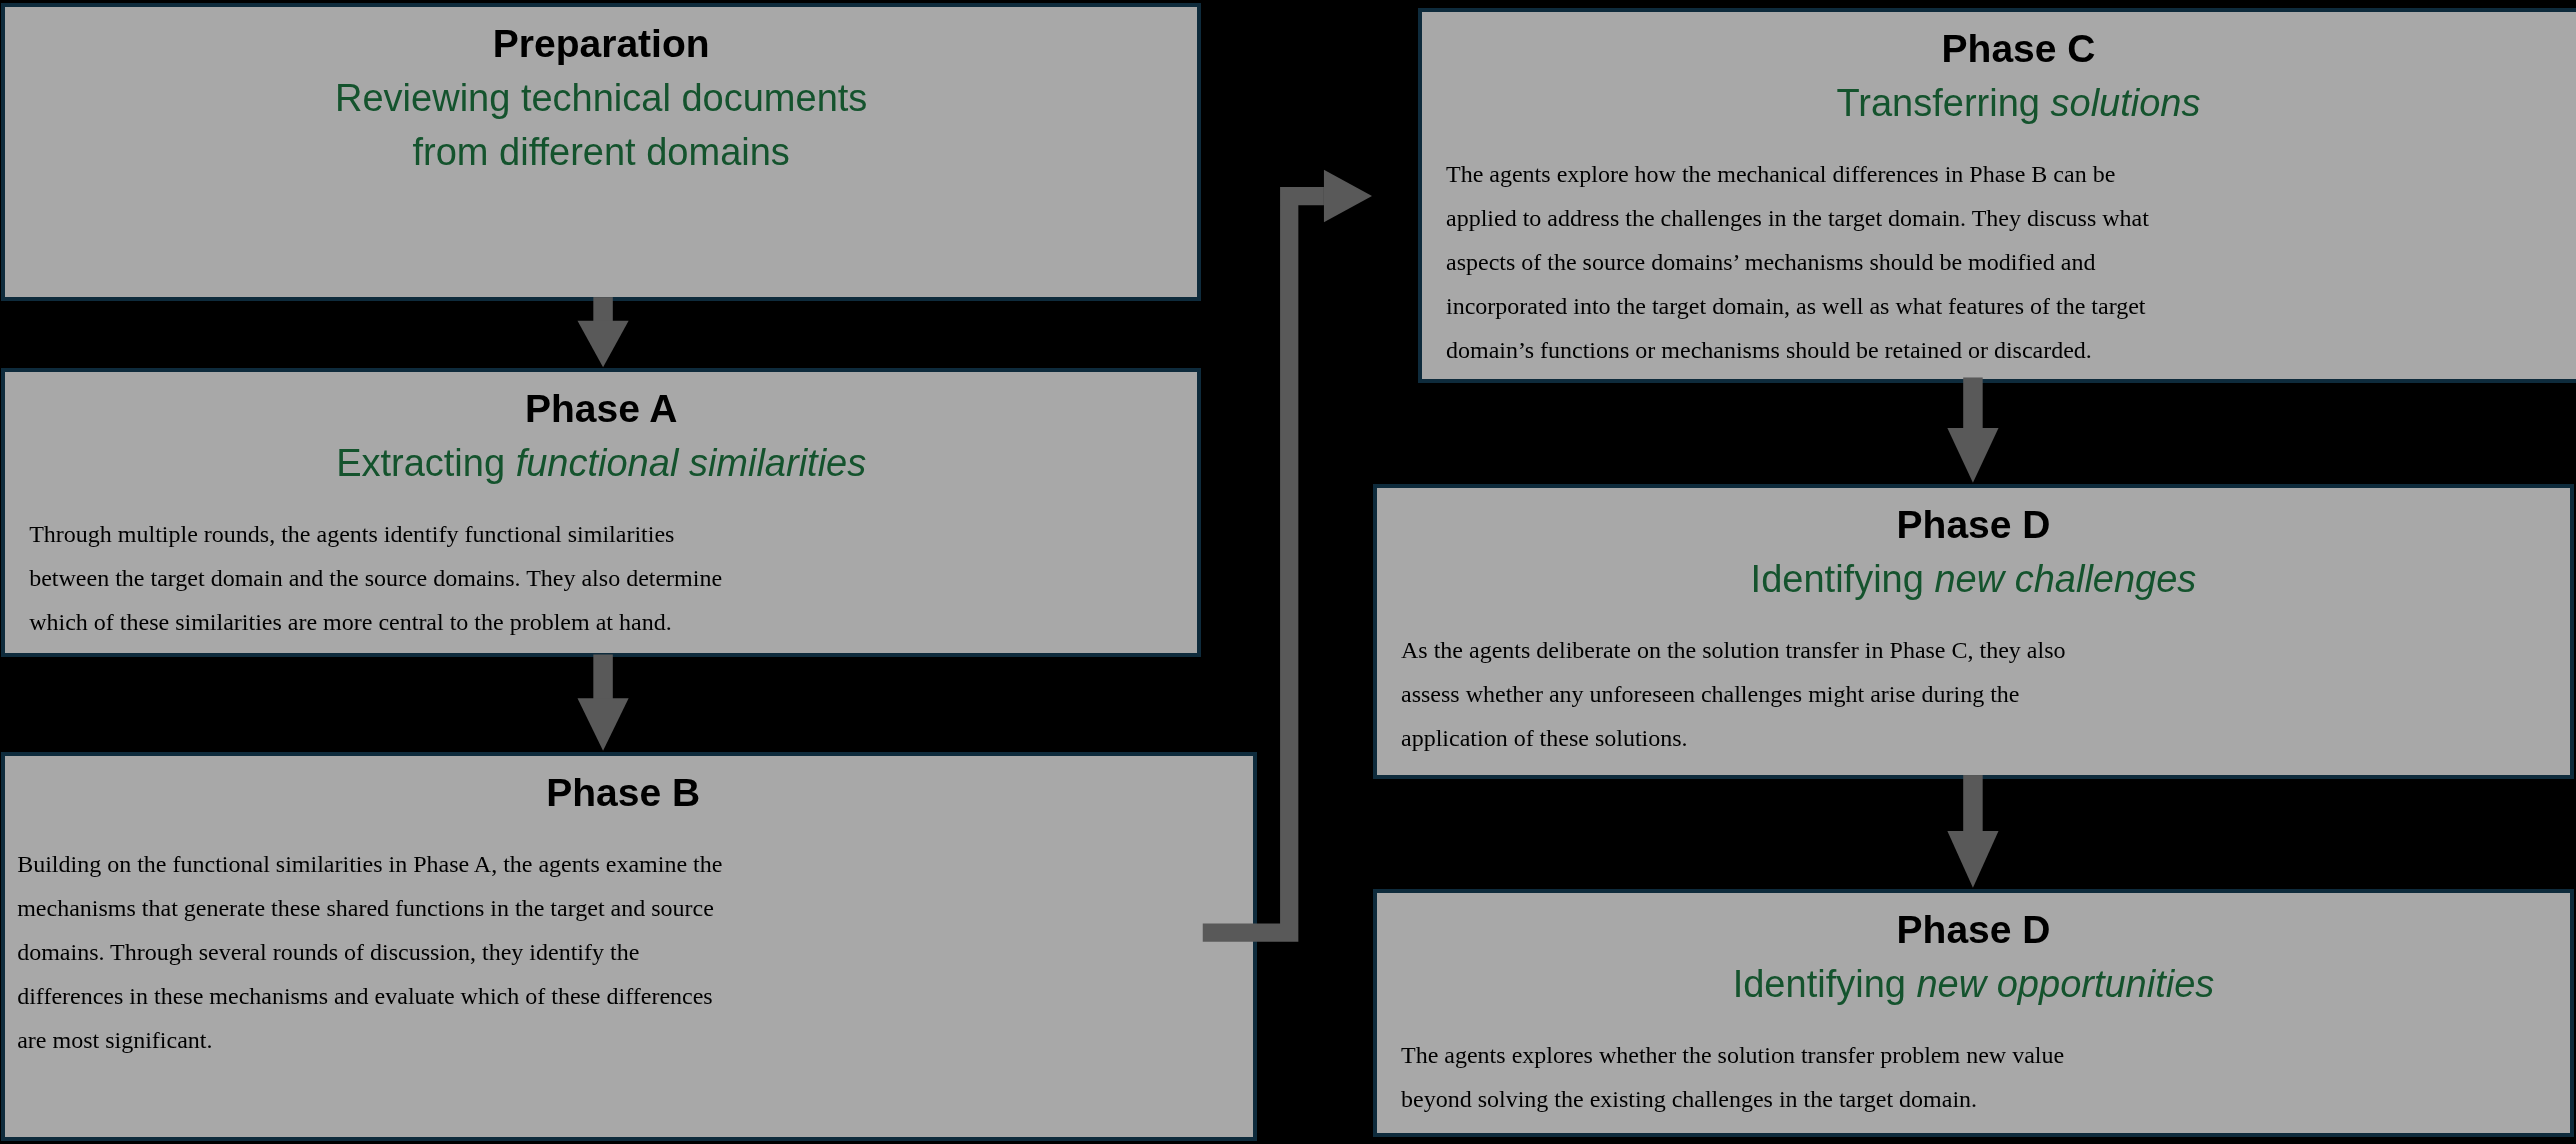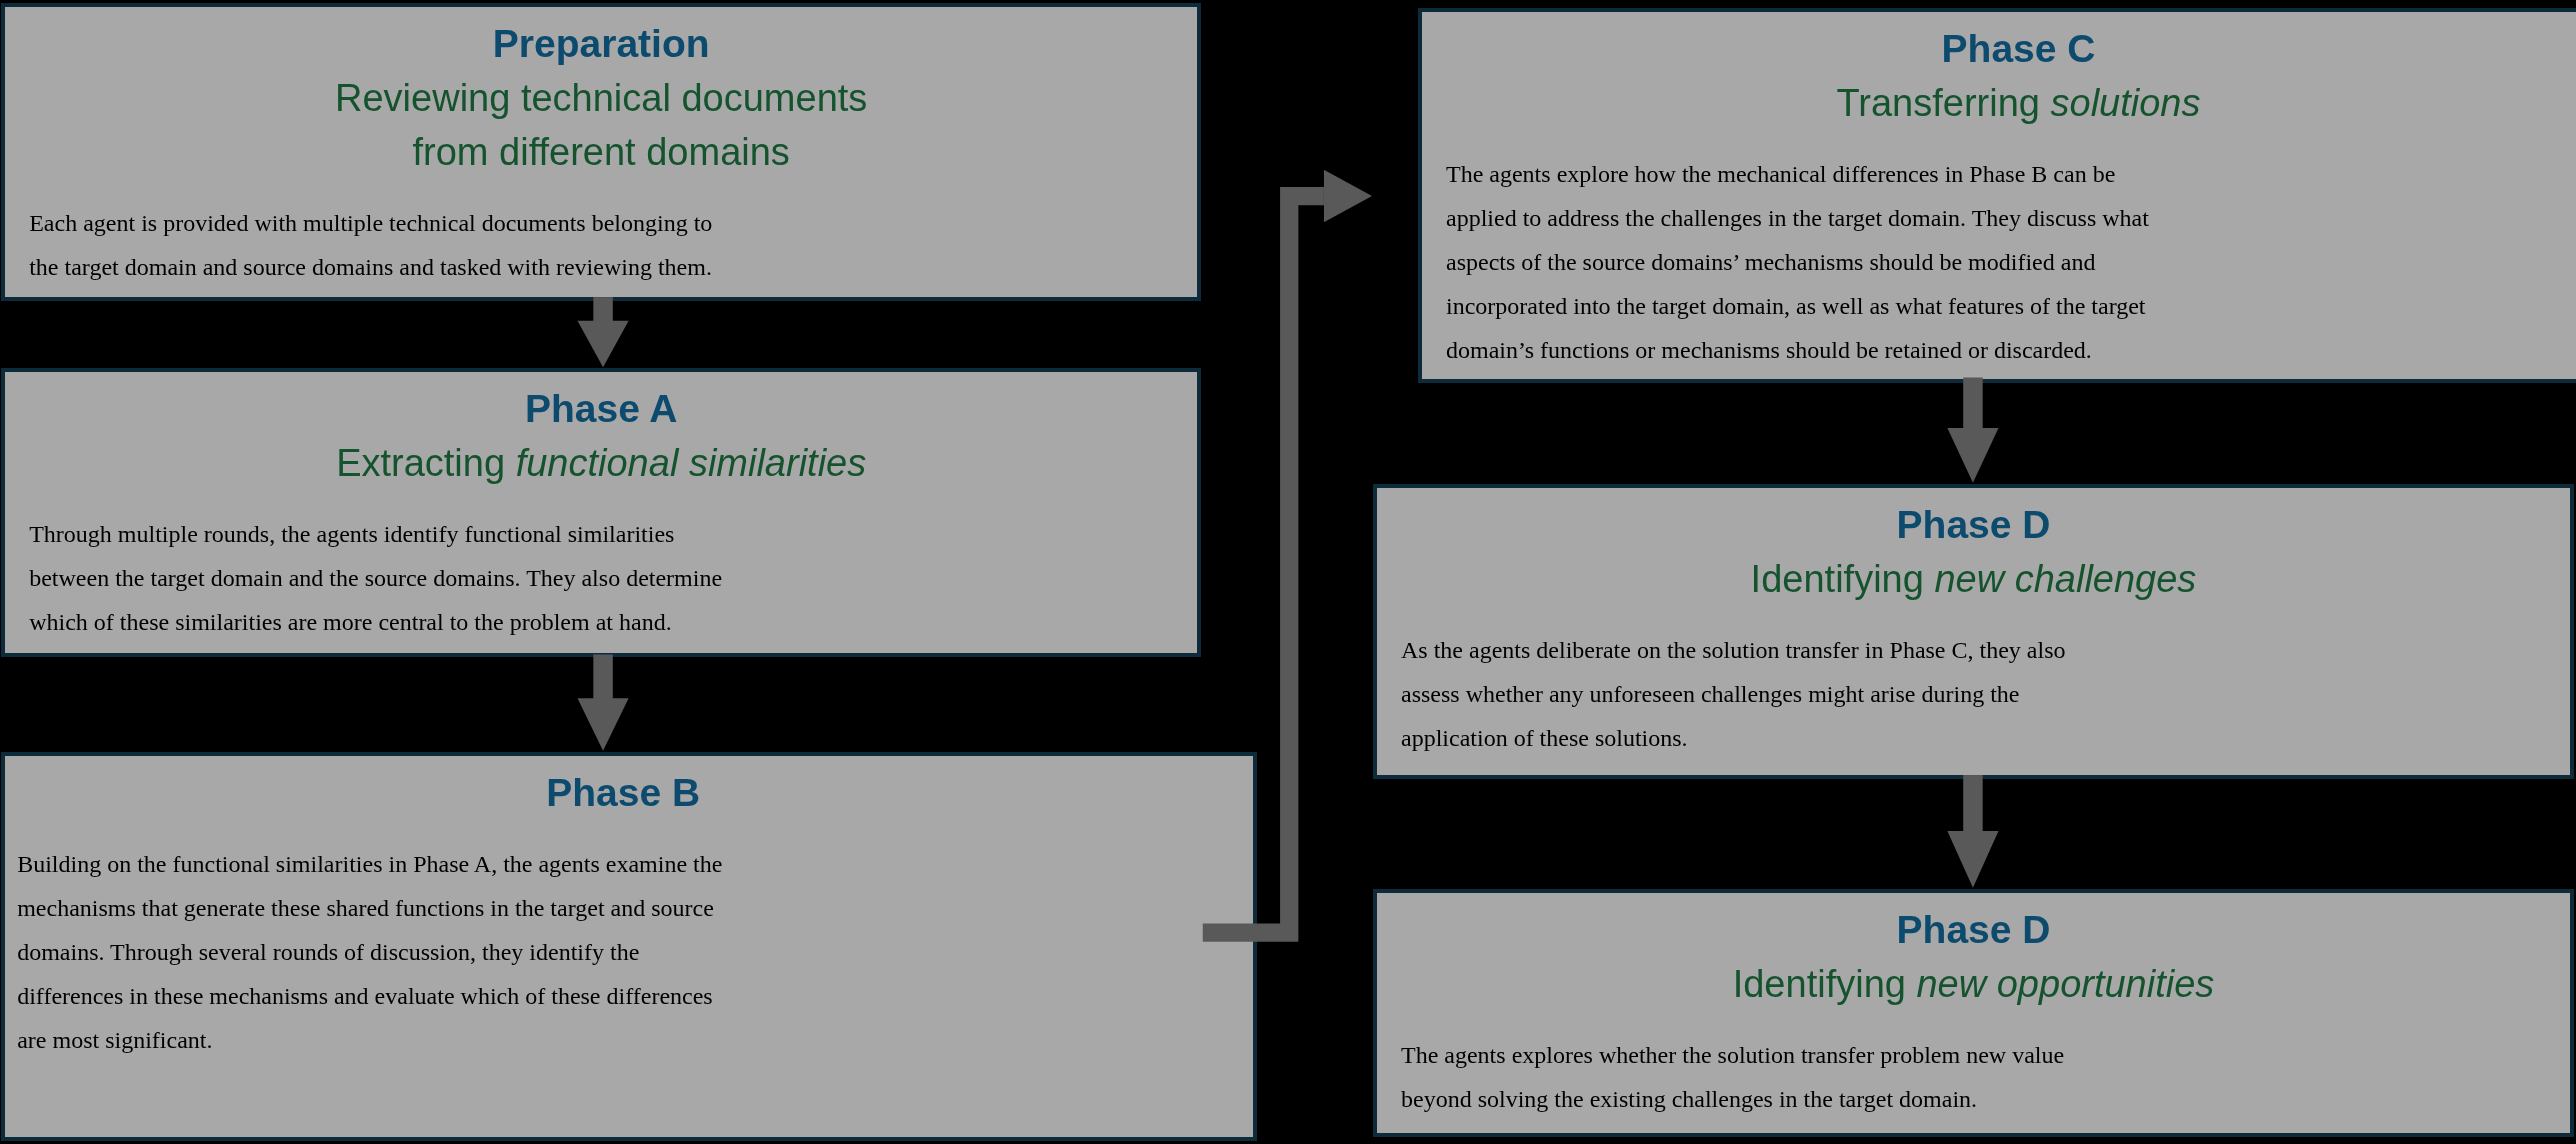"Preparation" .box-title { color: #0c4a6e -> #000000 }
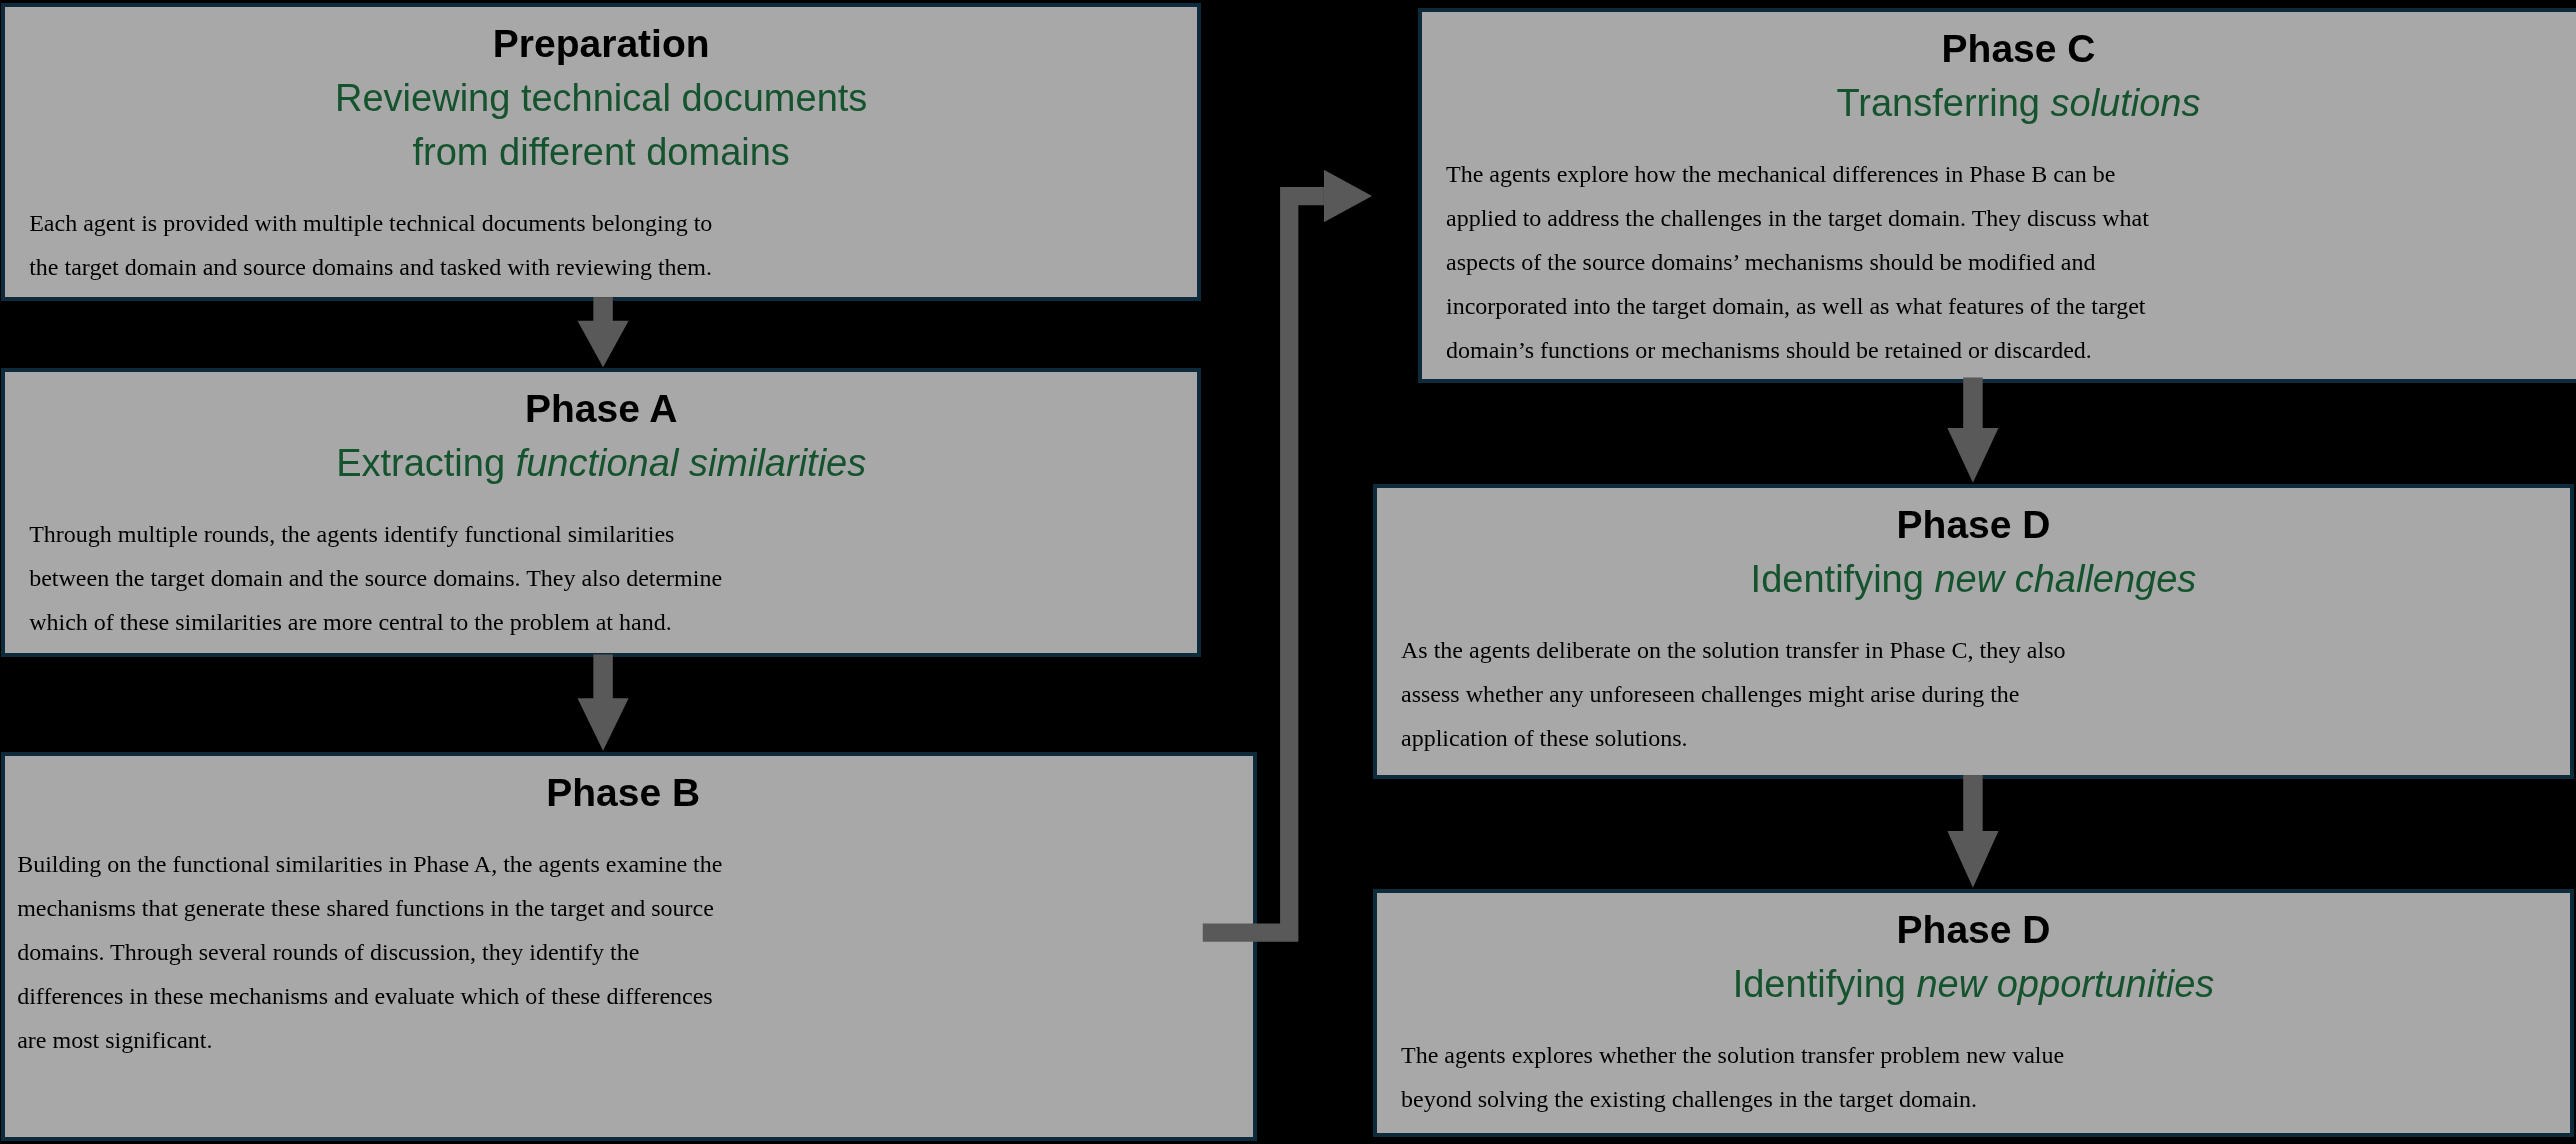"Each agent is provided with" div.box-body { html: <div>Each agent is provided with multiple technical documents belonging to the target domain and source domains and tasked with reviewing them.</div> -> none }
